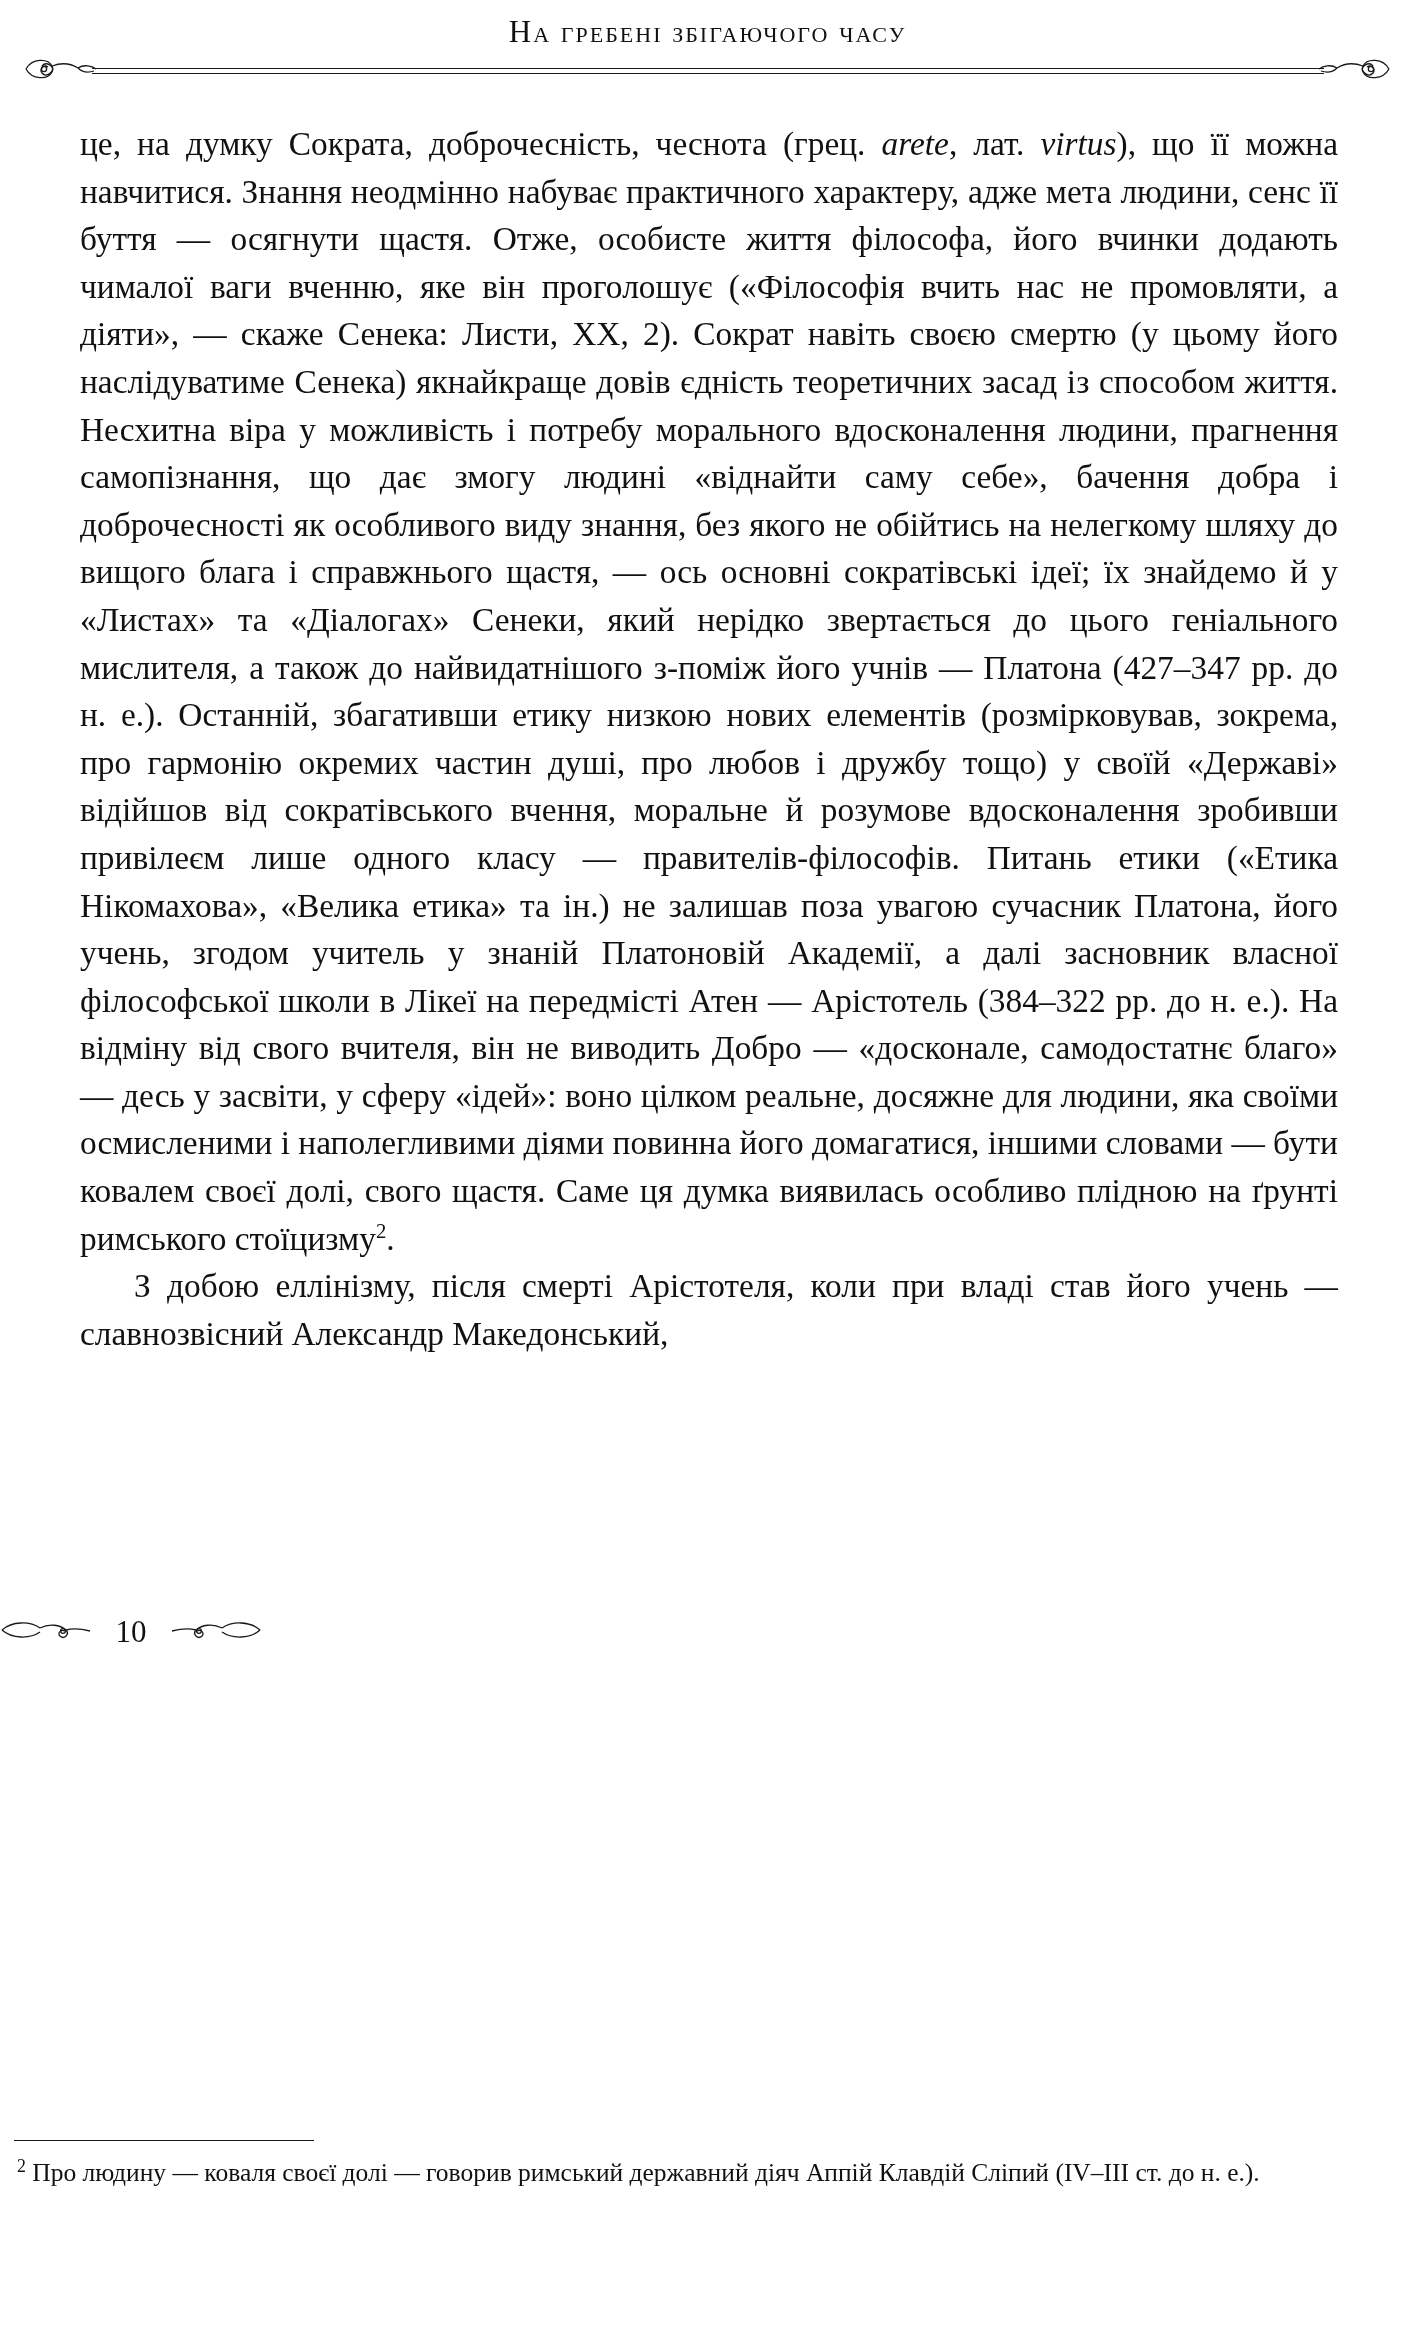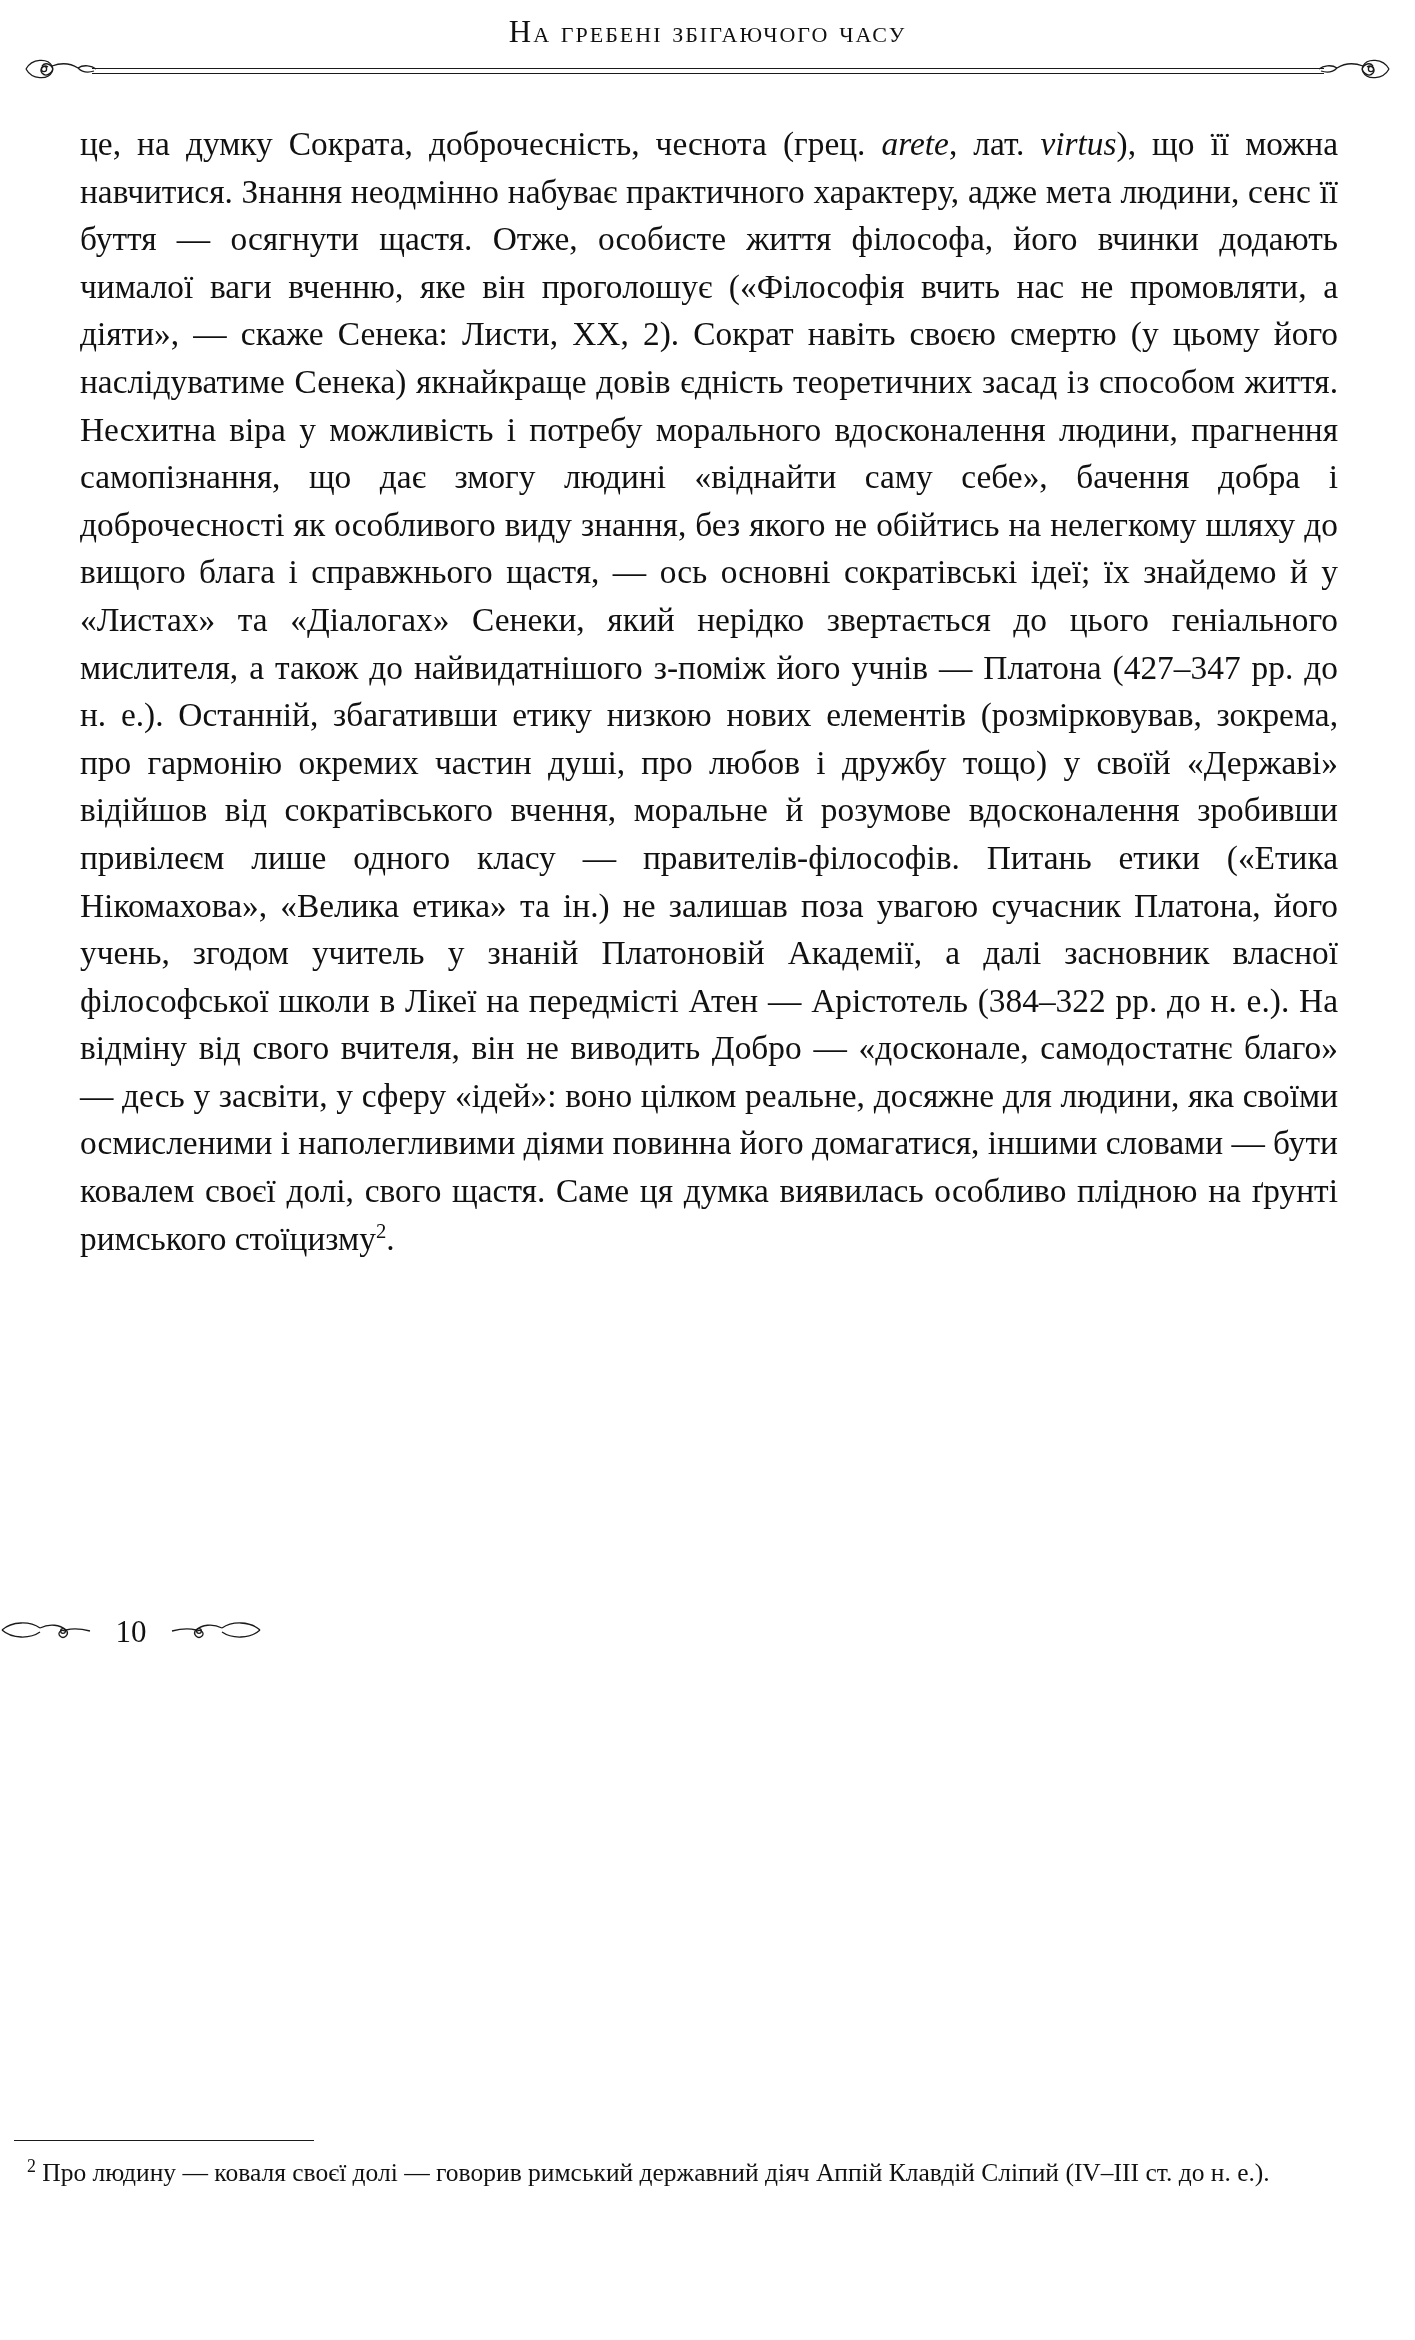"З добою еллінізму, після смерті" p.para { html: none -> <p>З добою еллінізму, після смерті Арістотеля, коли при владі став його учень — славнозвісний Александр Македонський,</p> }
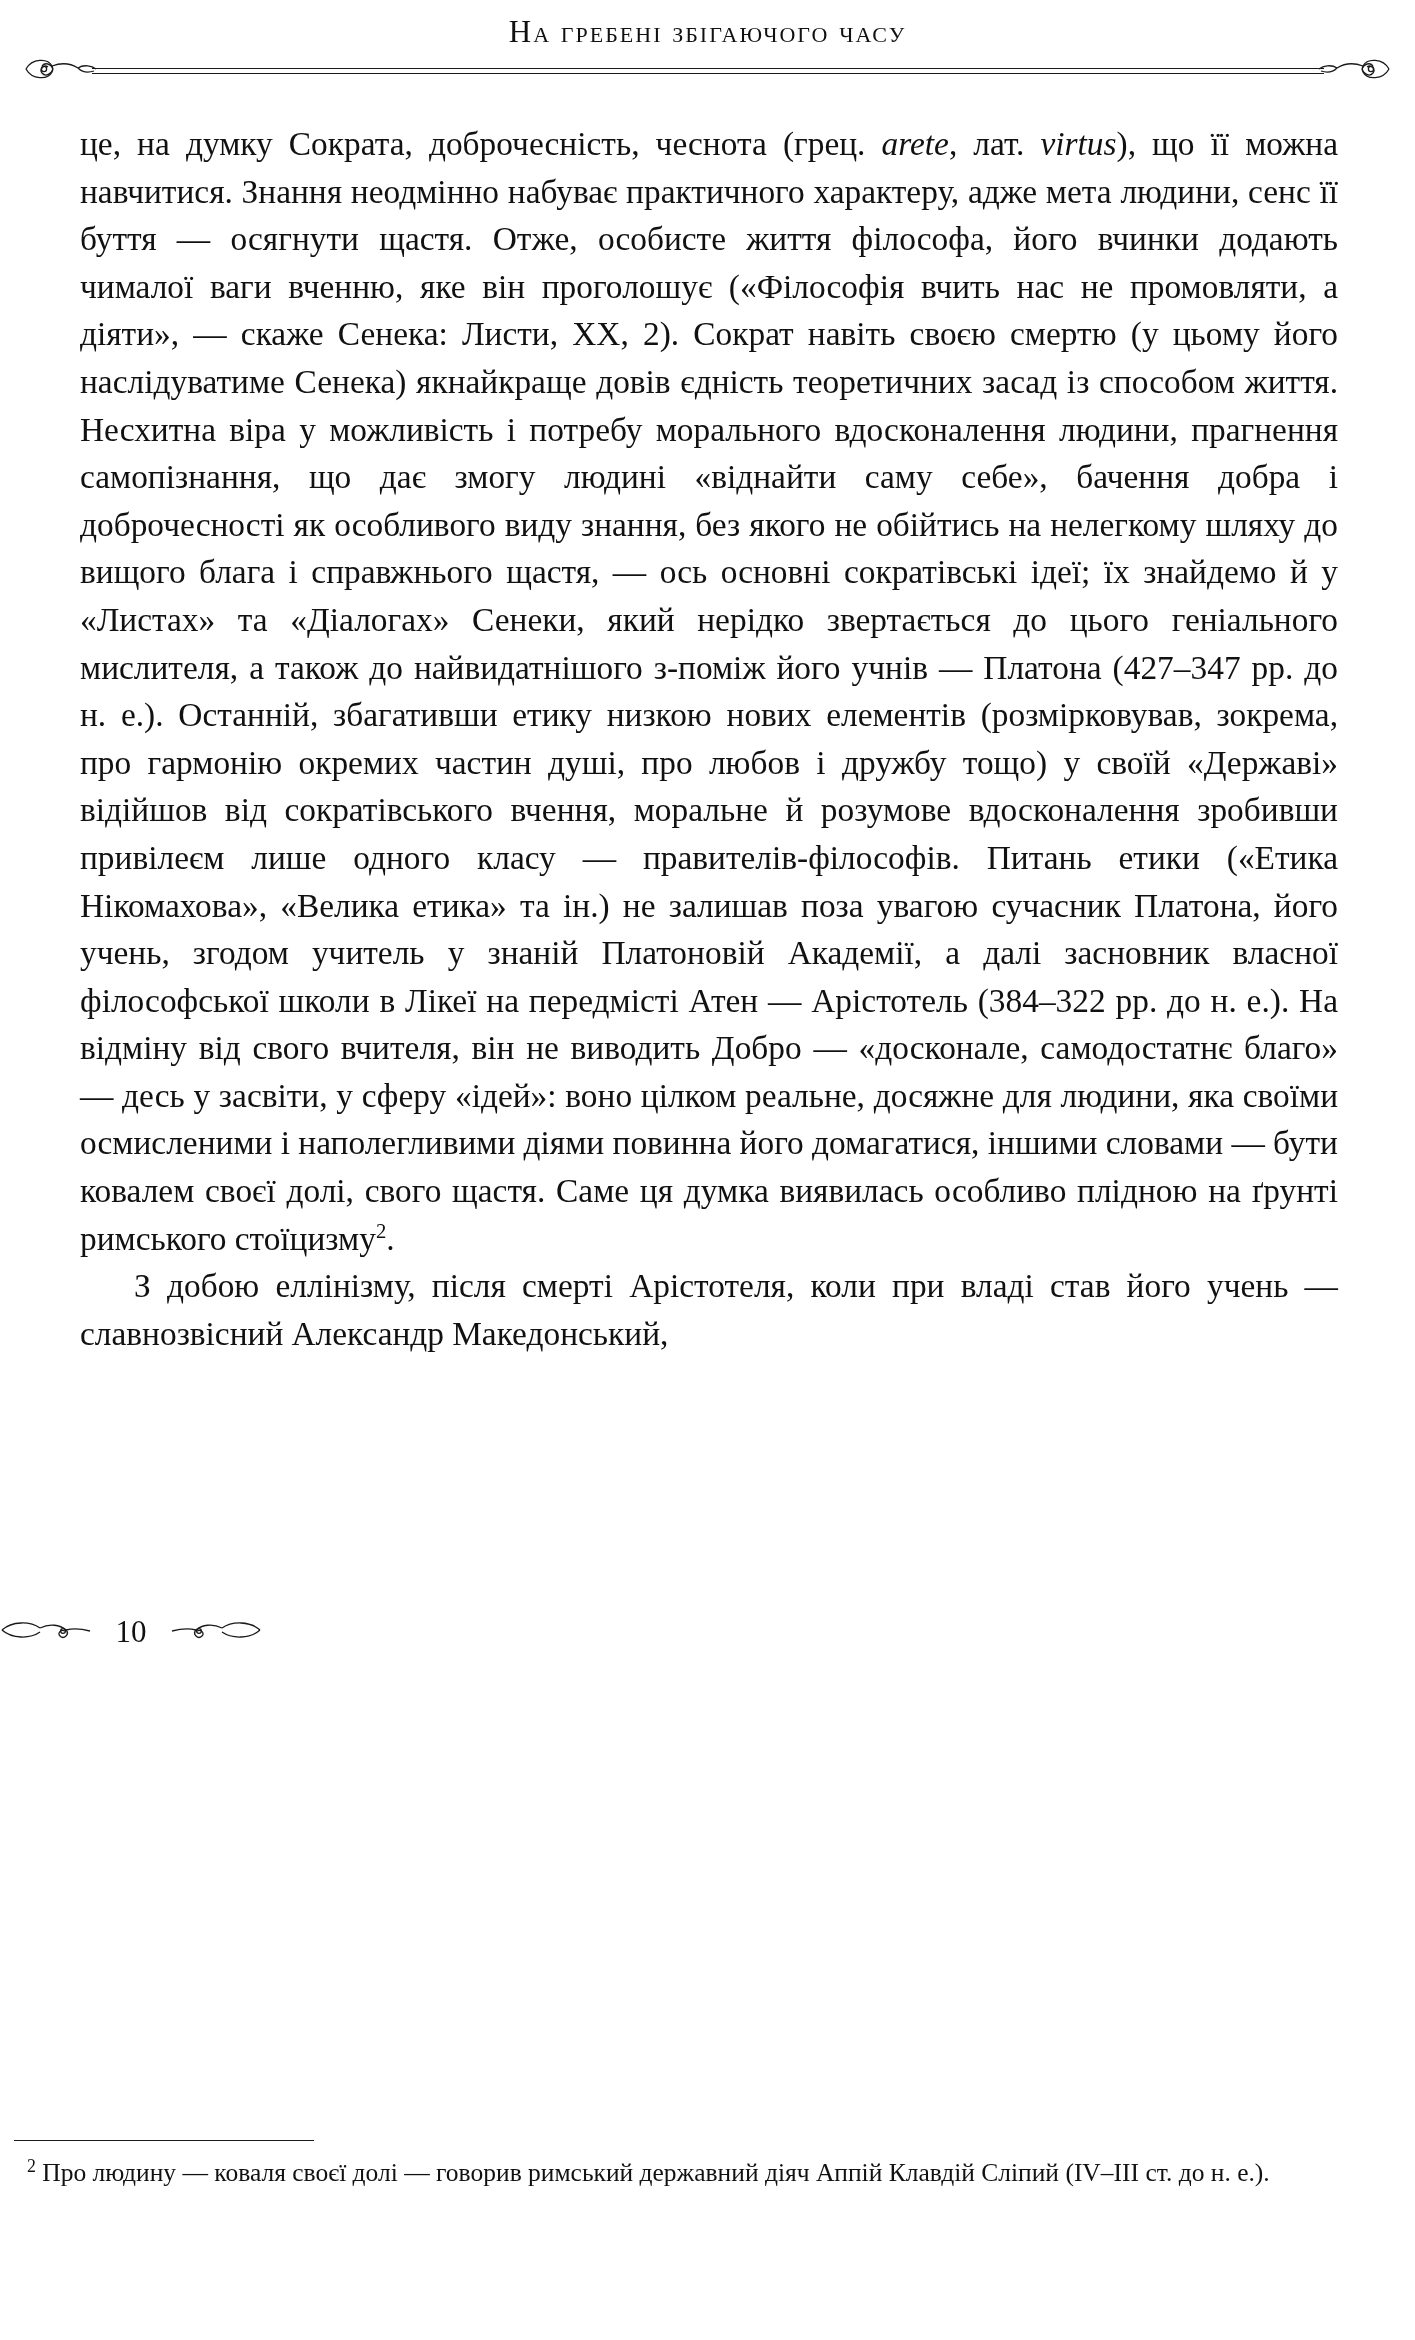"2 Про людину — коваля" .footnote-text { margin: 13px -> 3px }
